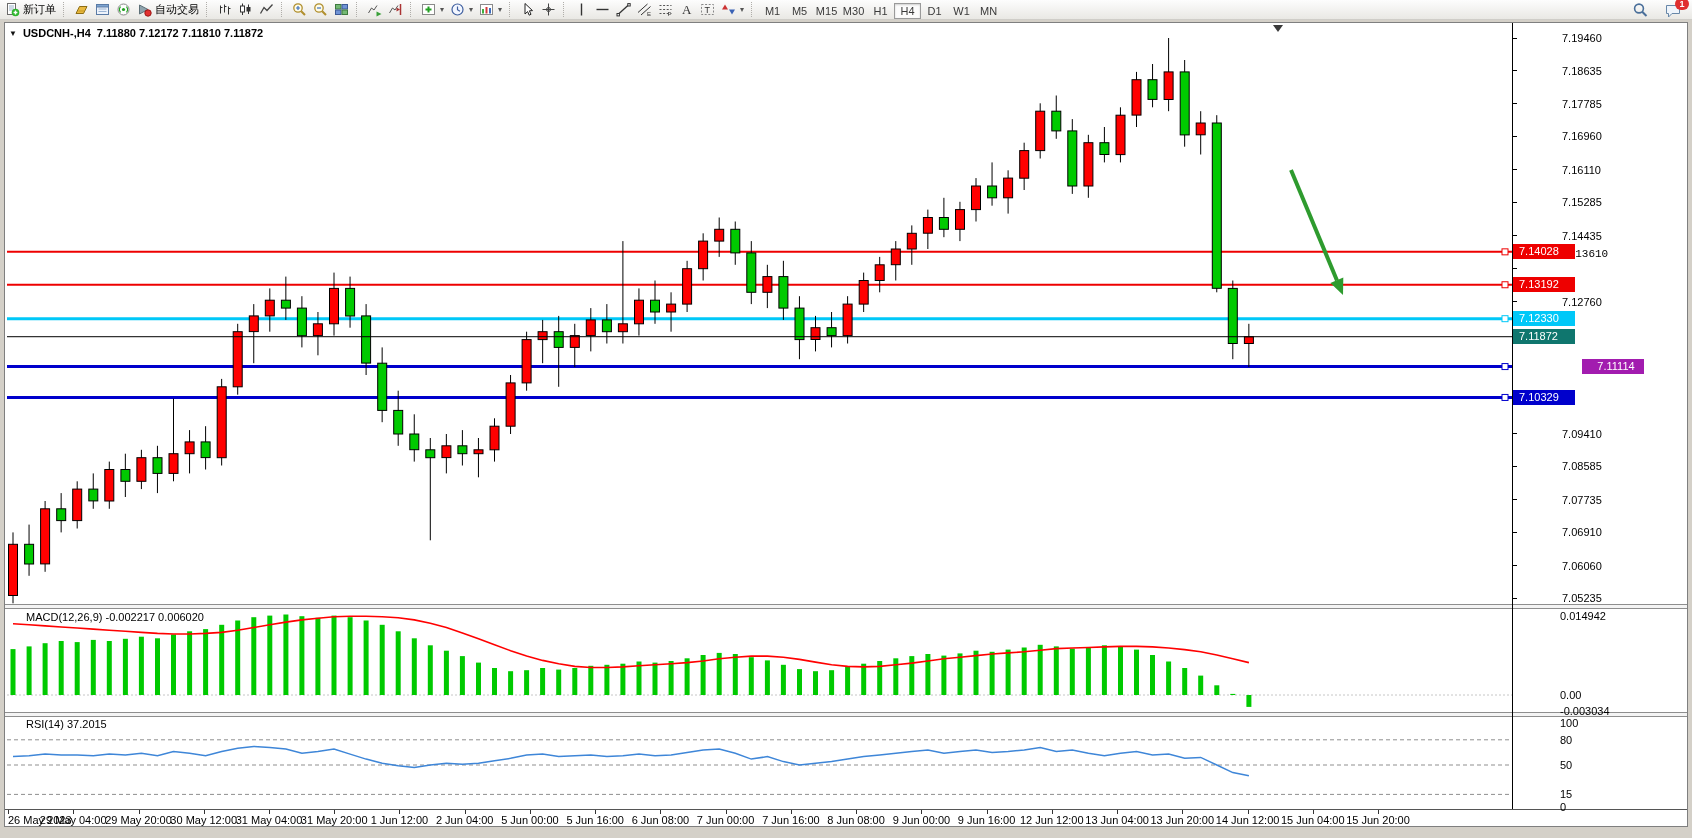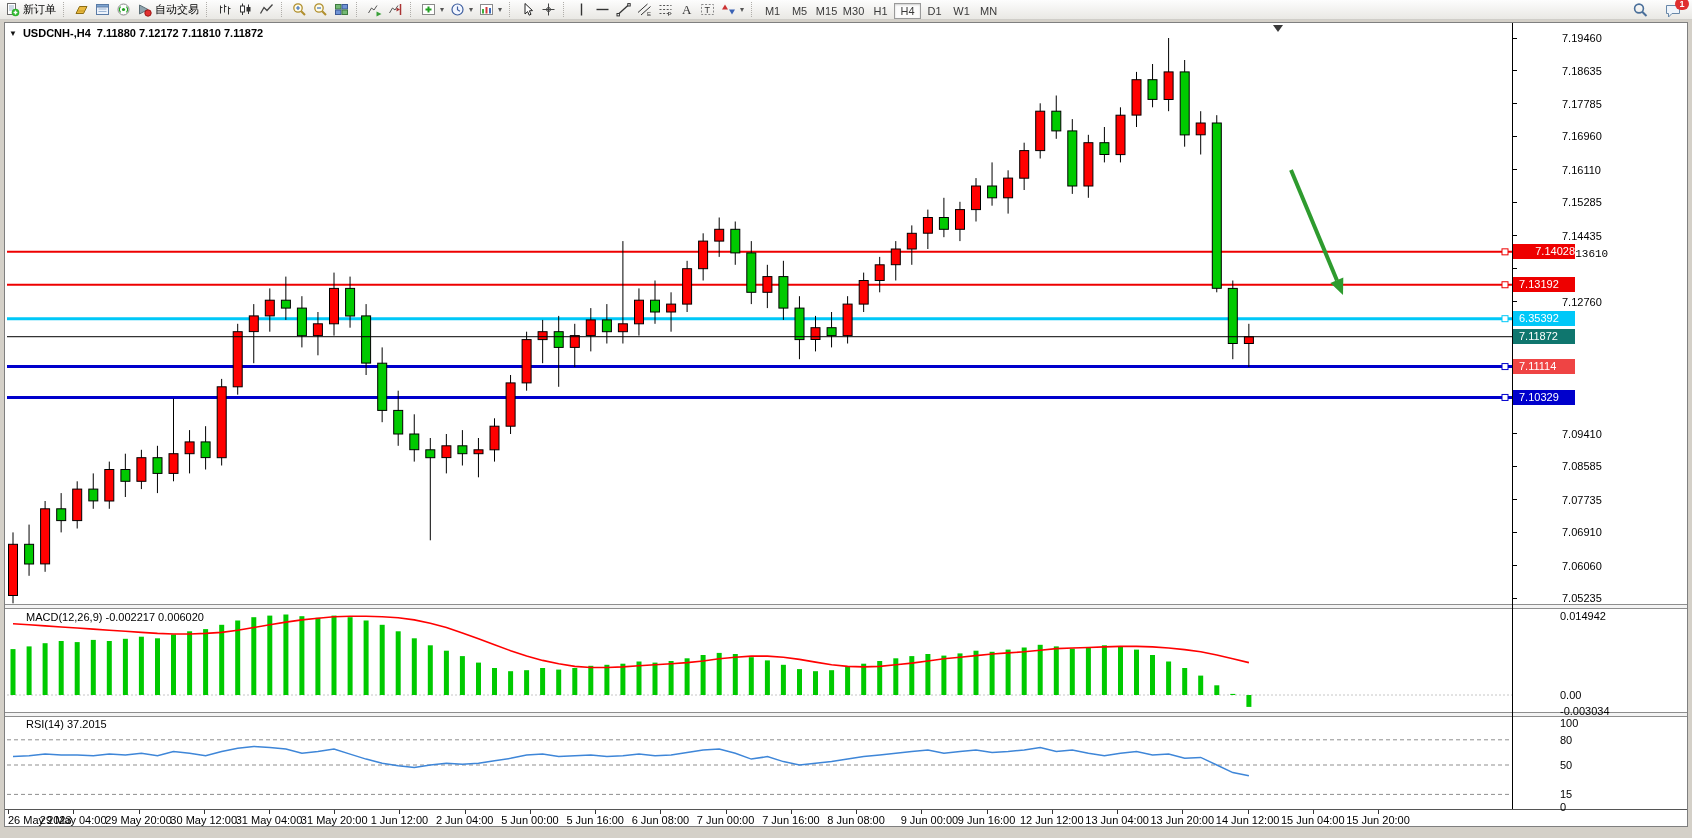"7.14028" div.pbadge { text-align: right -> none }
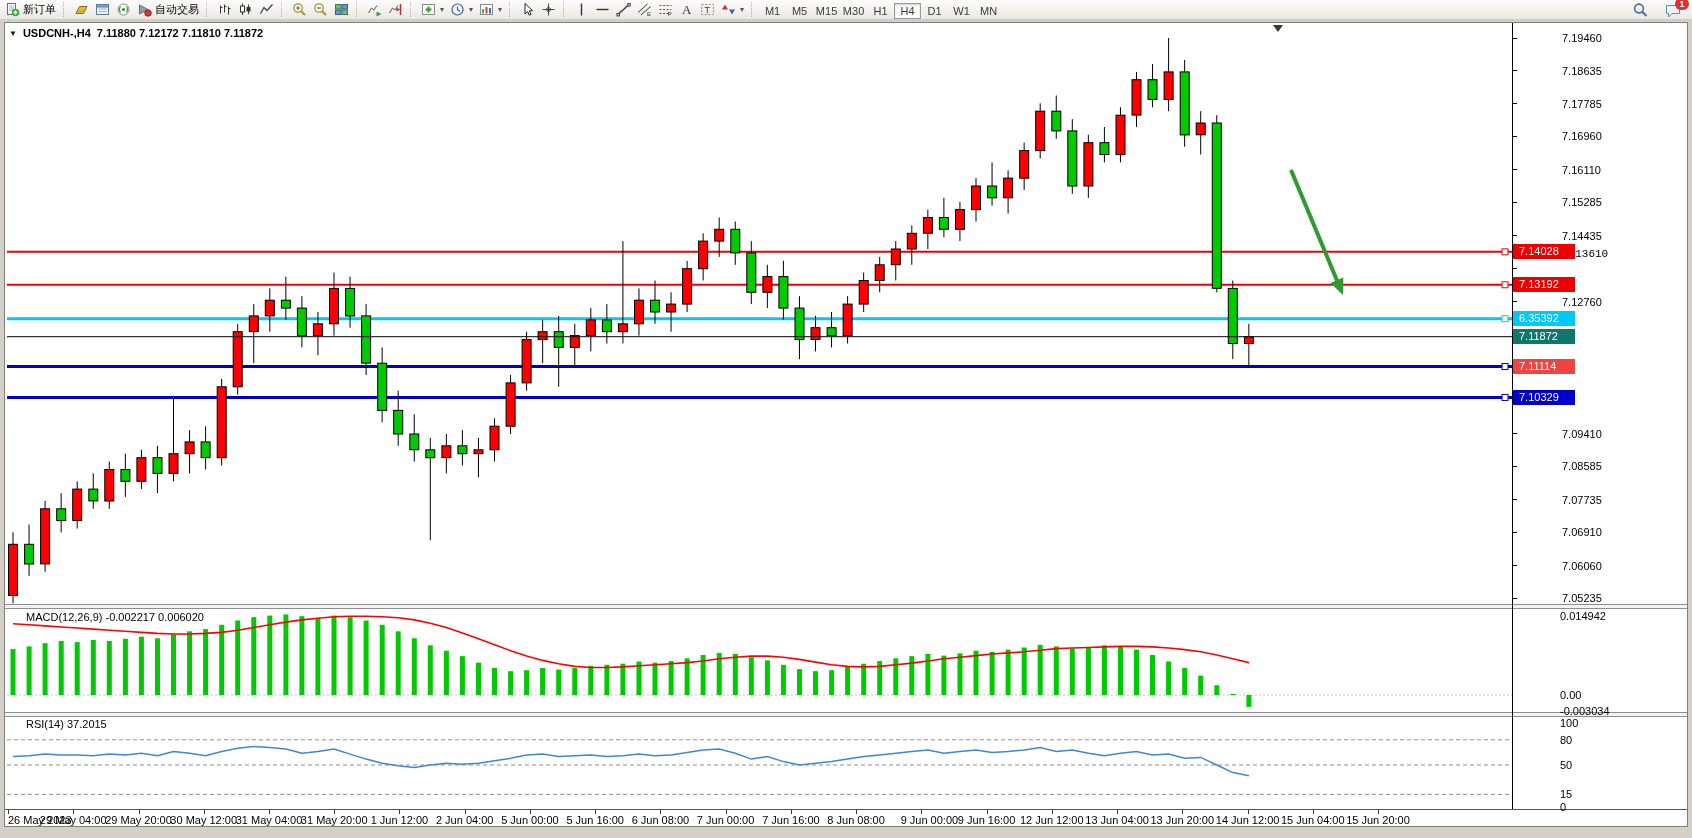"6.35392" div.pbadge { text: 6.35392 -> 7.12330 }
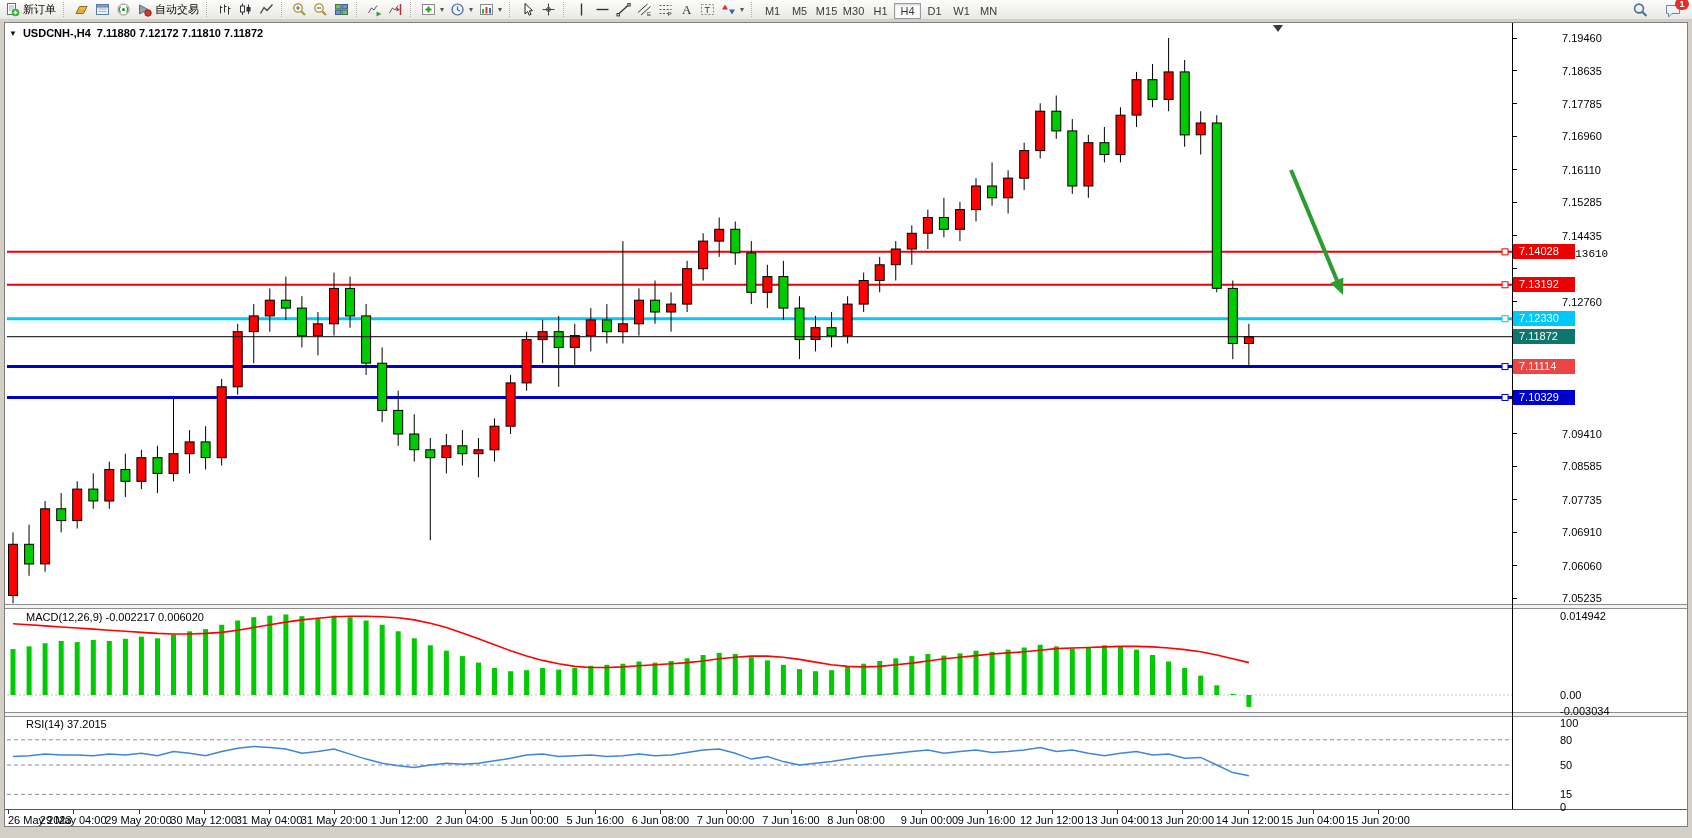"7.11114" div.pbadge { background: #ef4444 -> #a21caf; left: 1513px -> 1582px; text-align: none -> center }
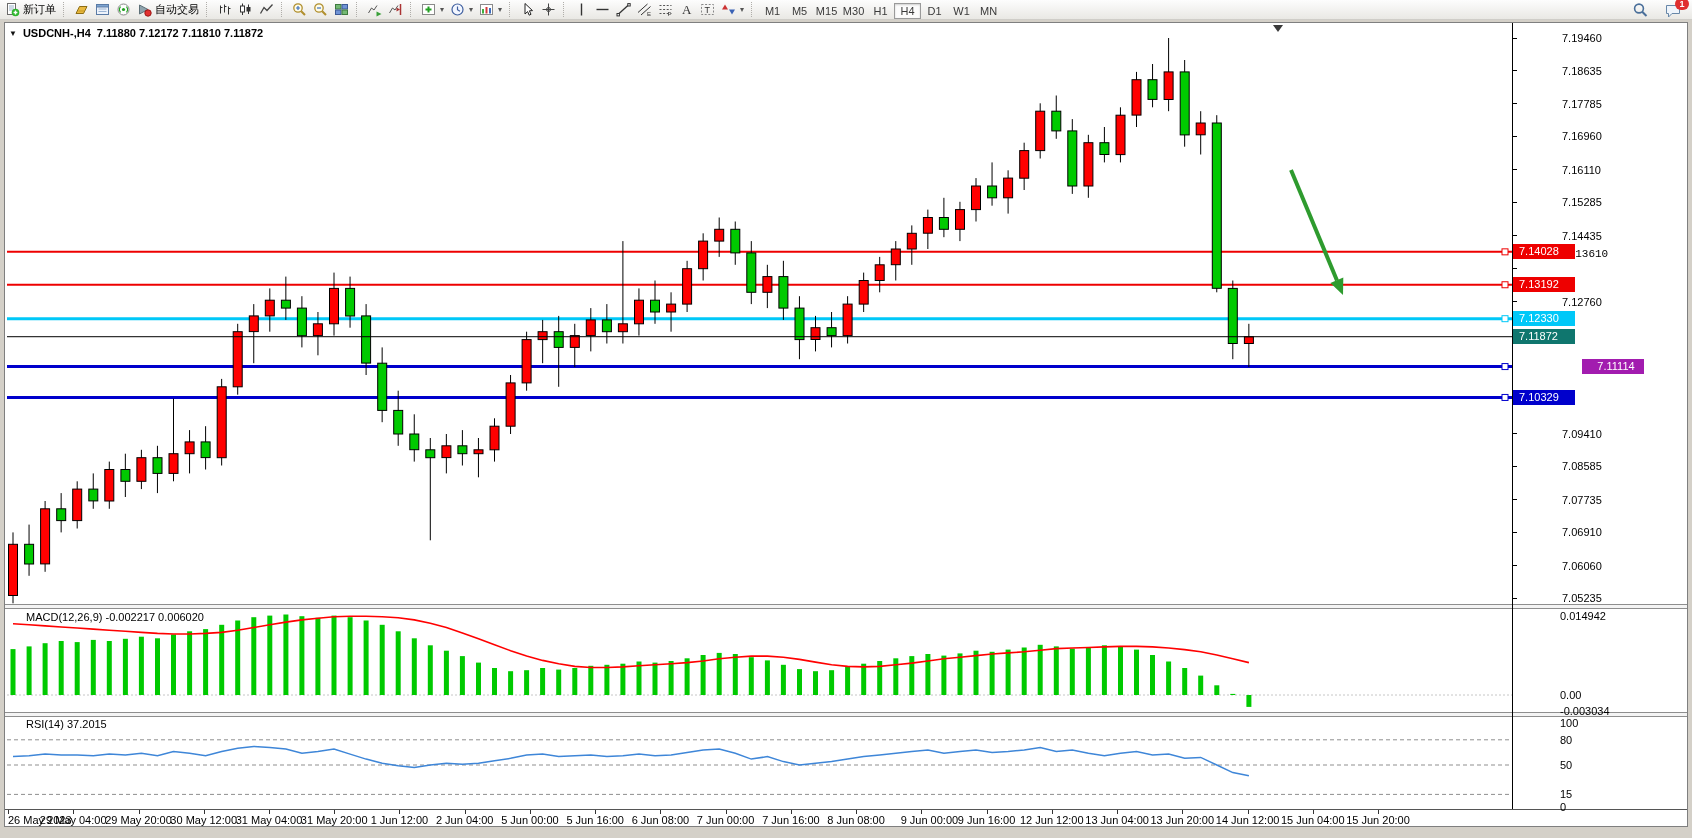"9 Jun 00:00" div.tlab { margin-left: 8px -> none }
